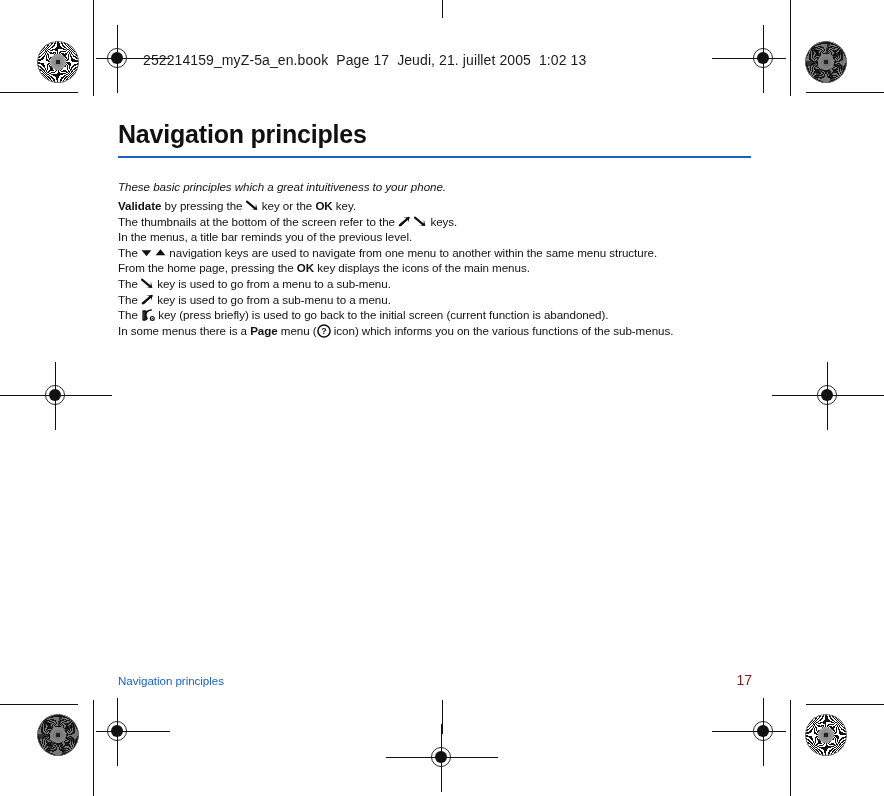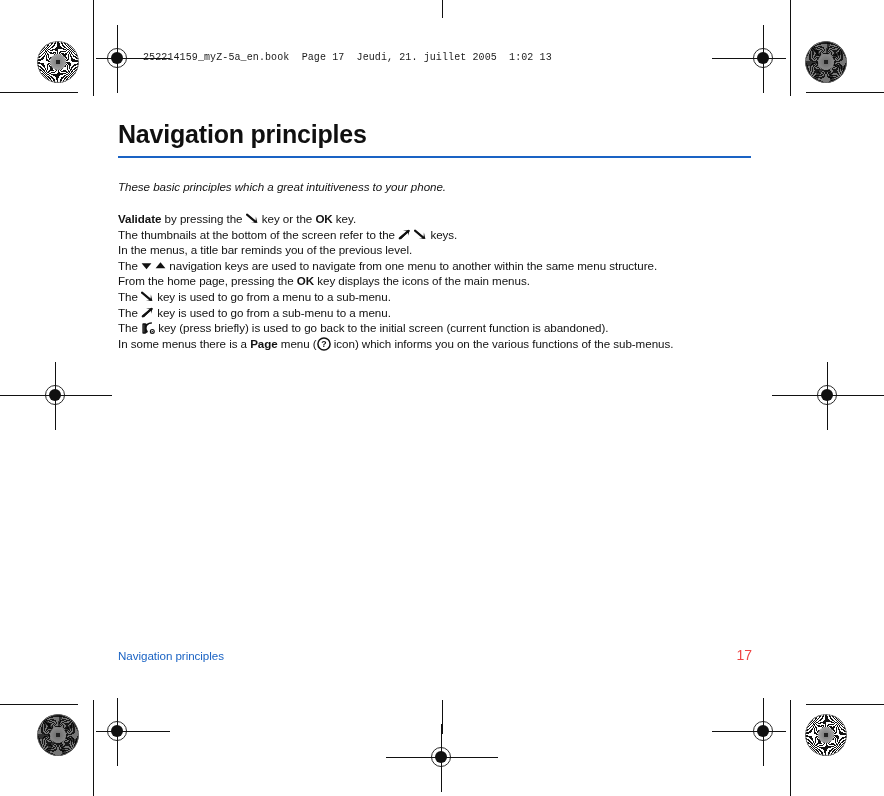"252214159_myZ-5a_en.book Page 17 Jeudi," .book-header { font-family: Liberation Mono, monospace -> Liberation Sans, sans-serif; font-size: 10px -> 14px }
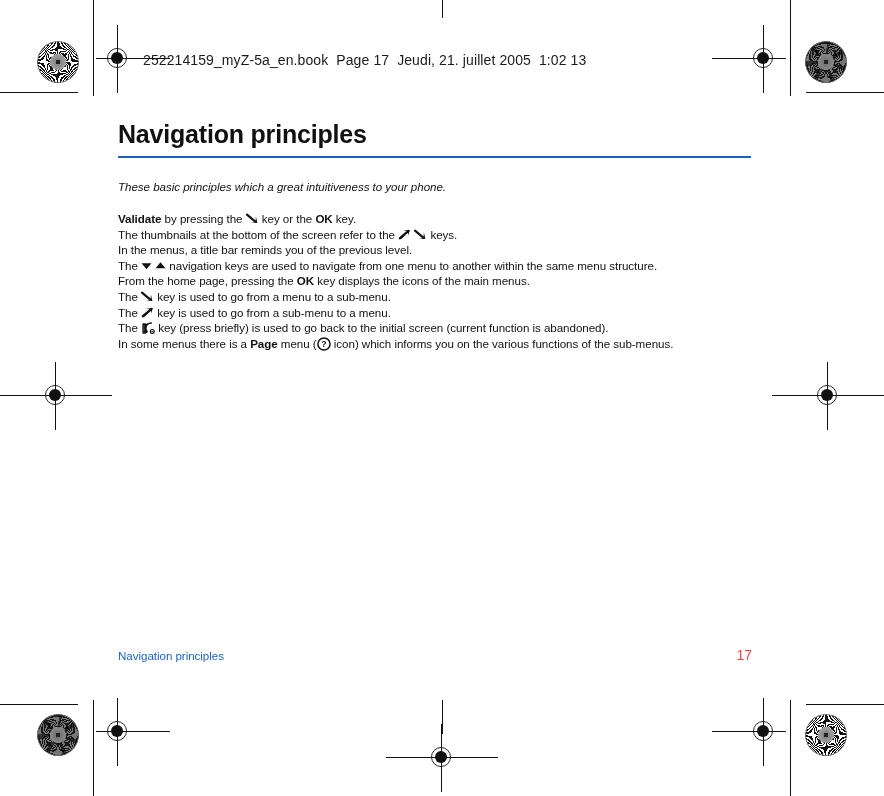"Validate by pressing the key" .body-block { margin: 18px 0 0 0 -> 5px 0 0 0 }
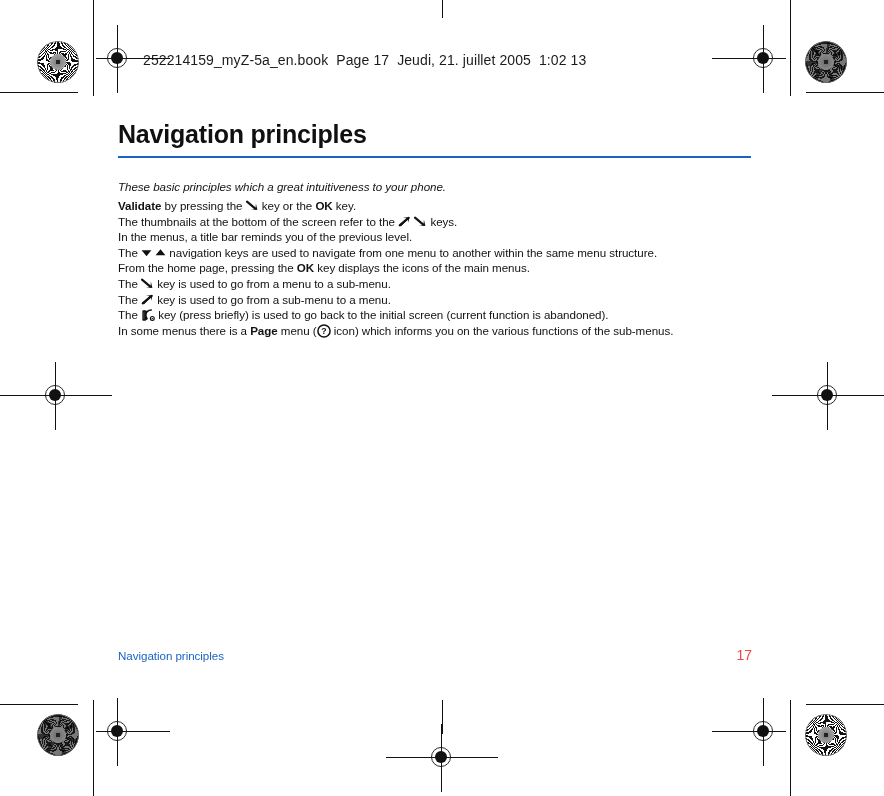"17" .footer-pageno { color: #ef4444 -> #7f1d1d; margin-top: none -> 25px }
